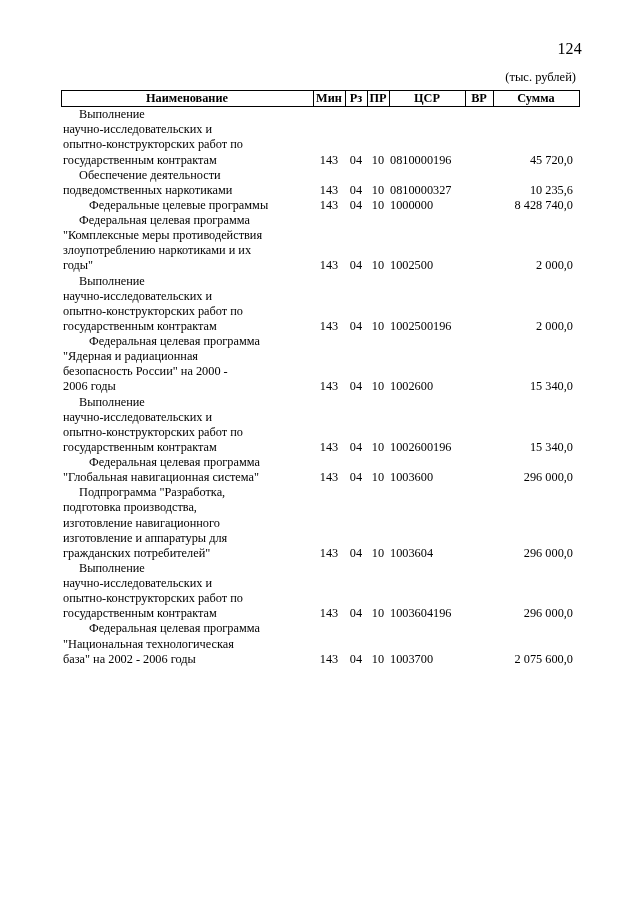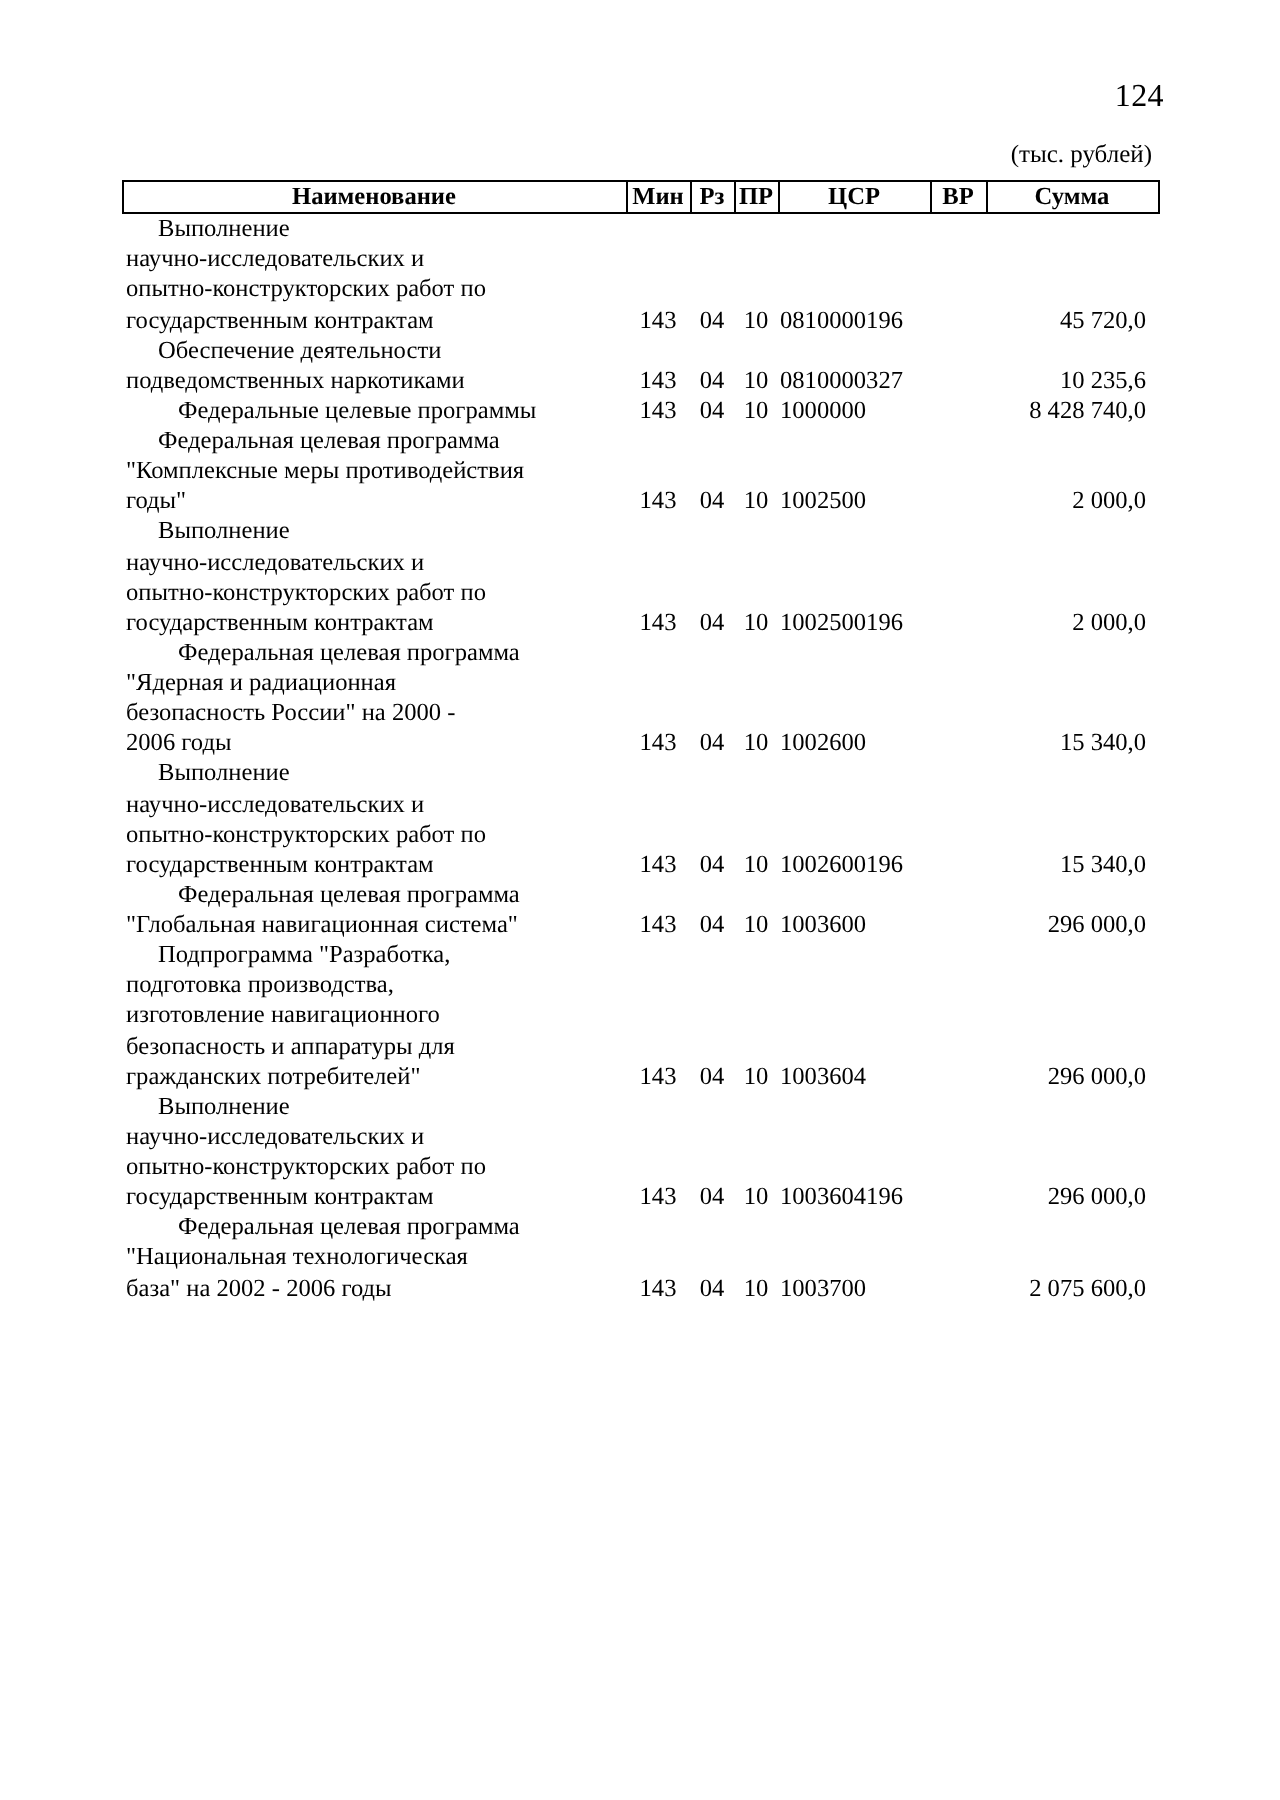"злоупотреблению наркотиками и их" tr { html: none -> <tr> <td>злоупотреблению наркотиками и их</td> <td></td> <td></td> <td></td> <td></td> <td></td> <td></td> </tr> }
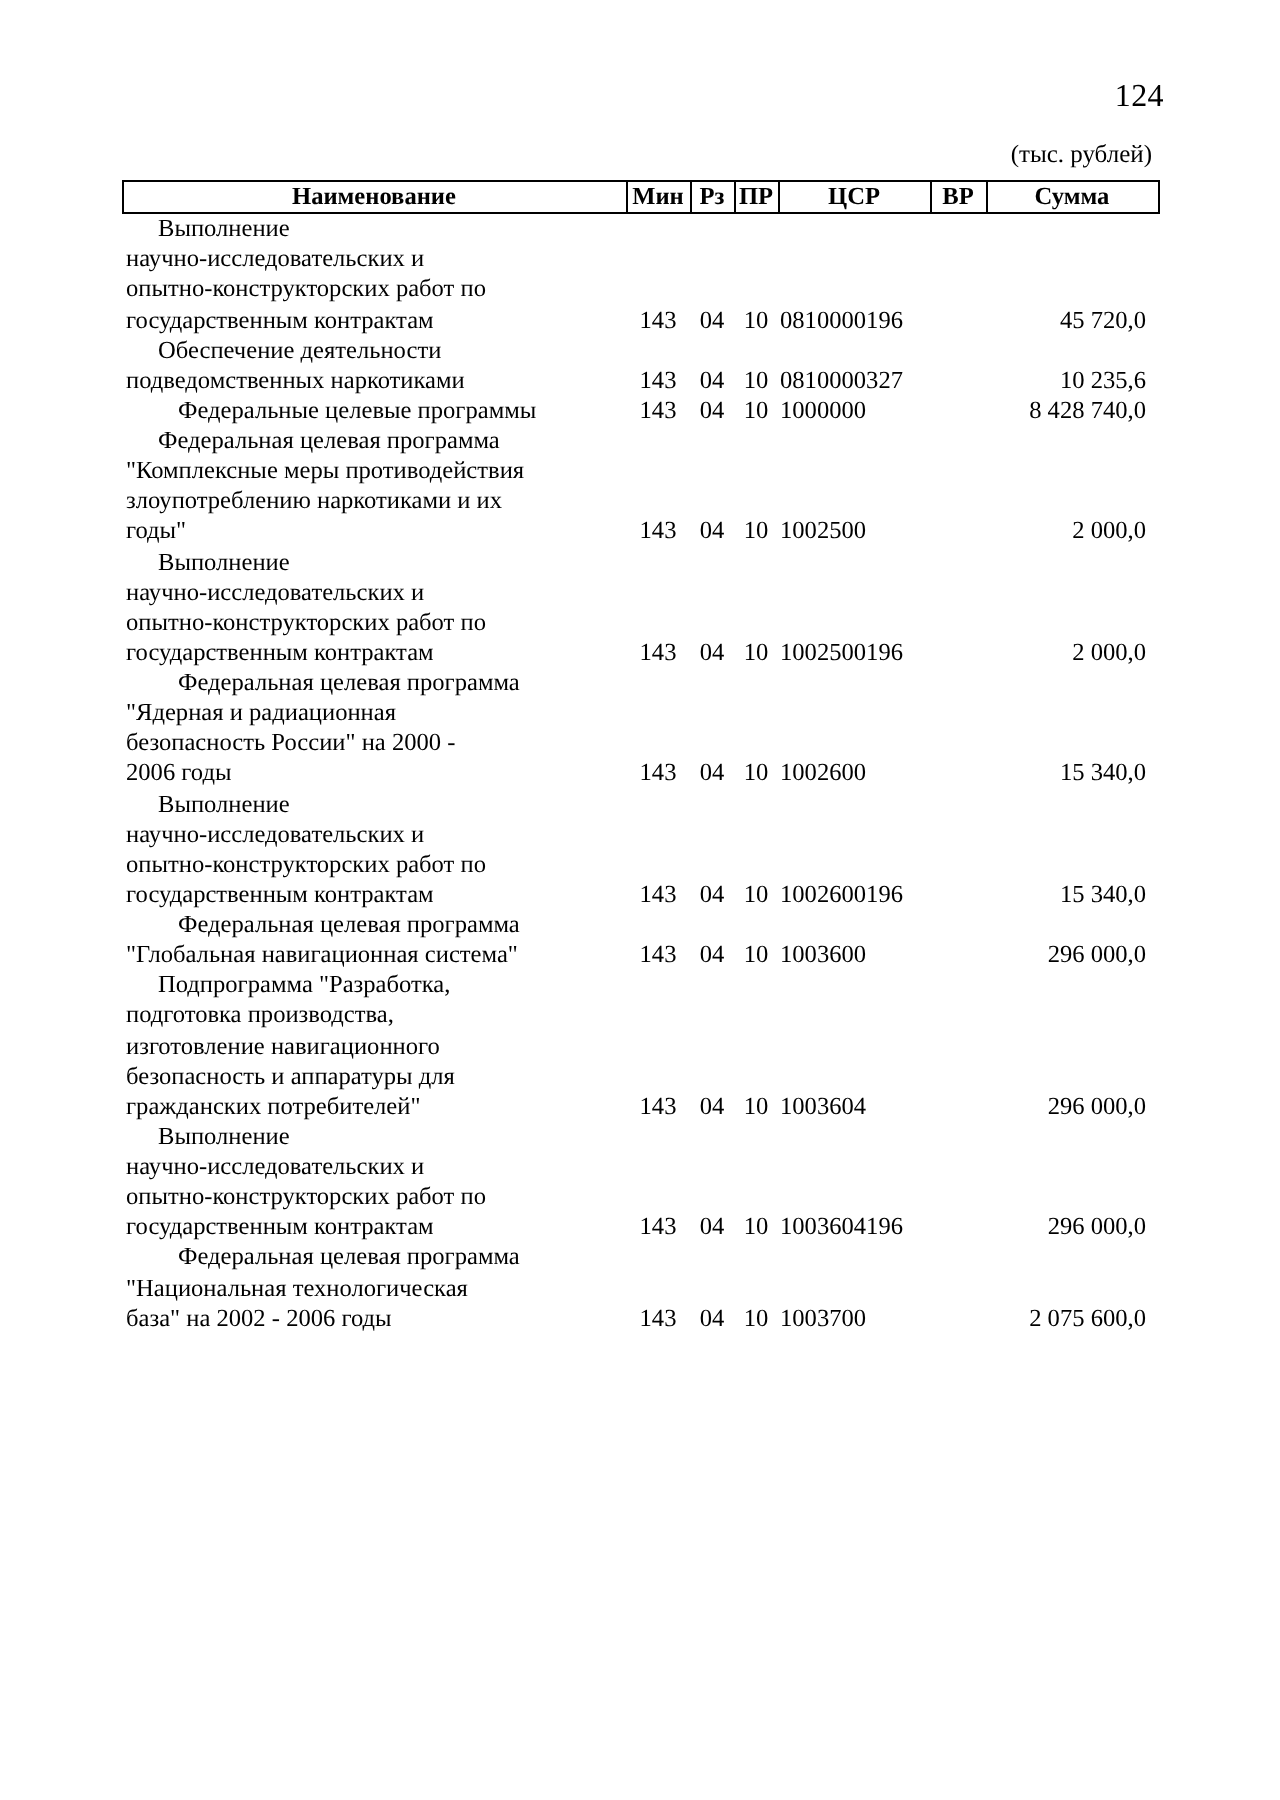"безопасность и аппаратуры для" td.name { text: безопасность -> изготовление }
